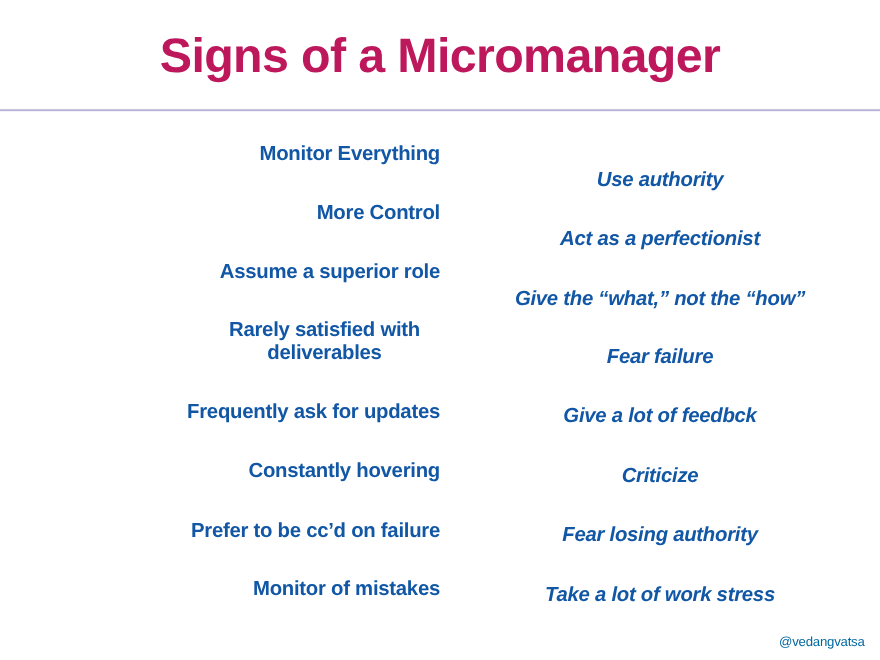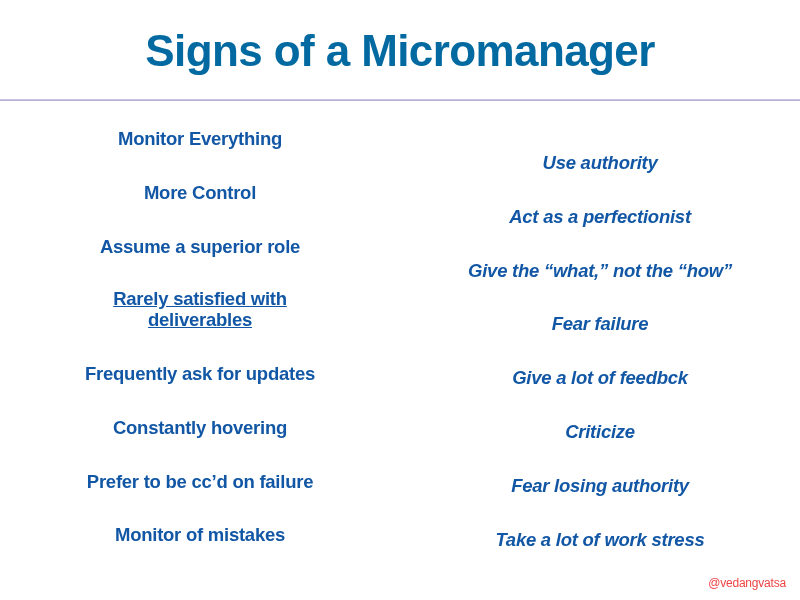"Signs of a Micromanager" .slide-title { color: #0369a1 -> #be185d }
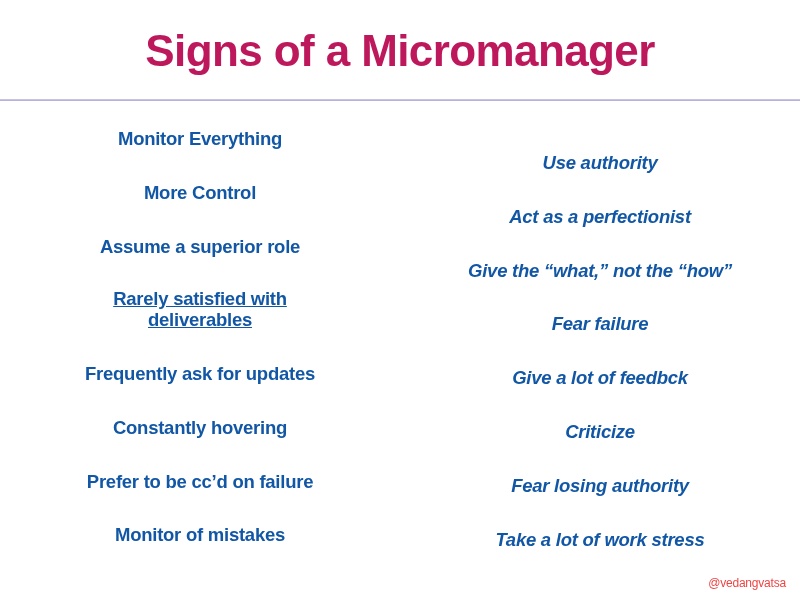"Monitor Everything" .column.left { align-items: none -> flex-end }
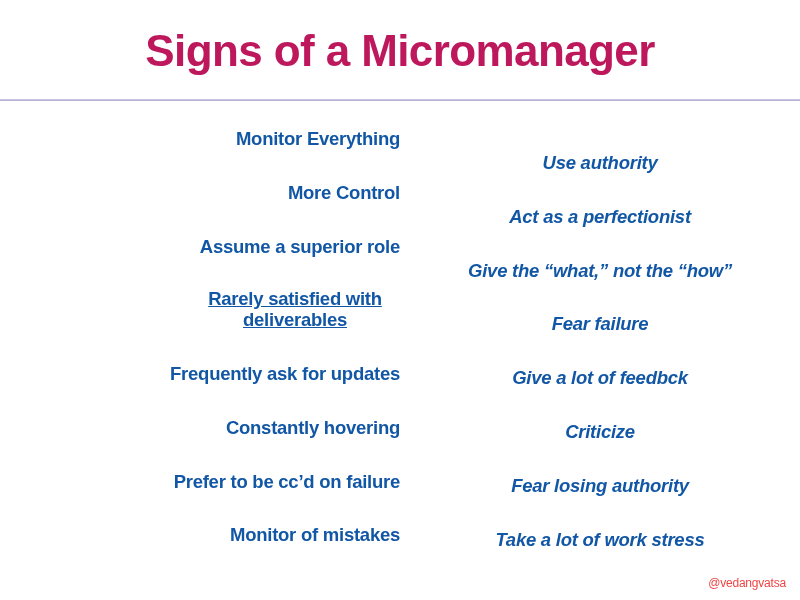"Rarely satisfied with deliverables" .sign-item.wrap { text-decoration: underline -> none }
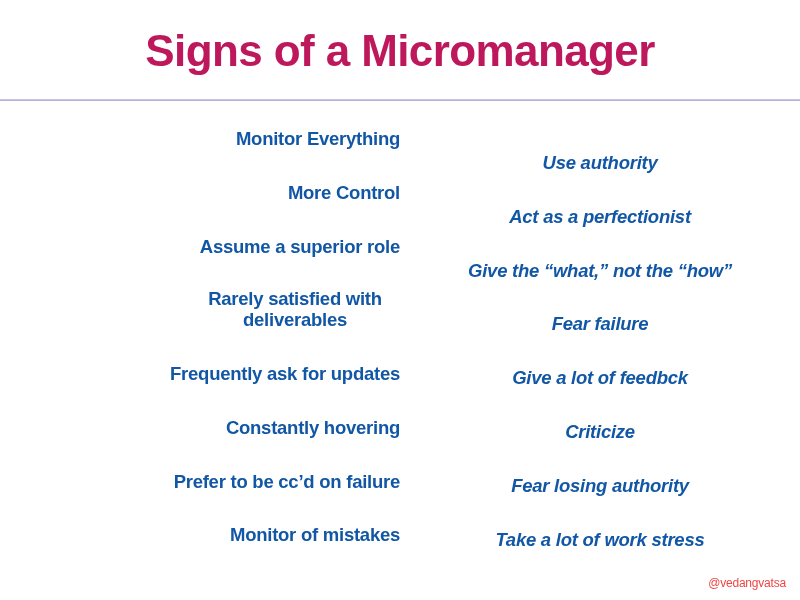"@vedangvatsa" .watermark { color: #ef4444 -> #0369a1 }
